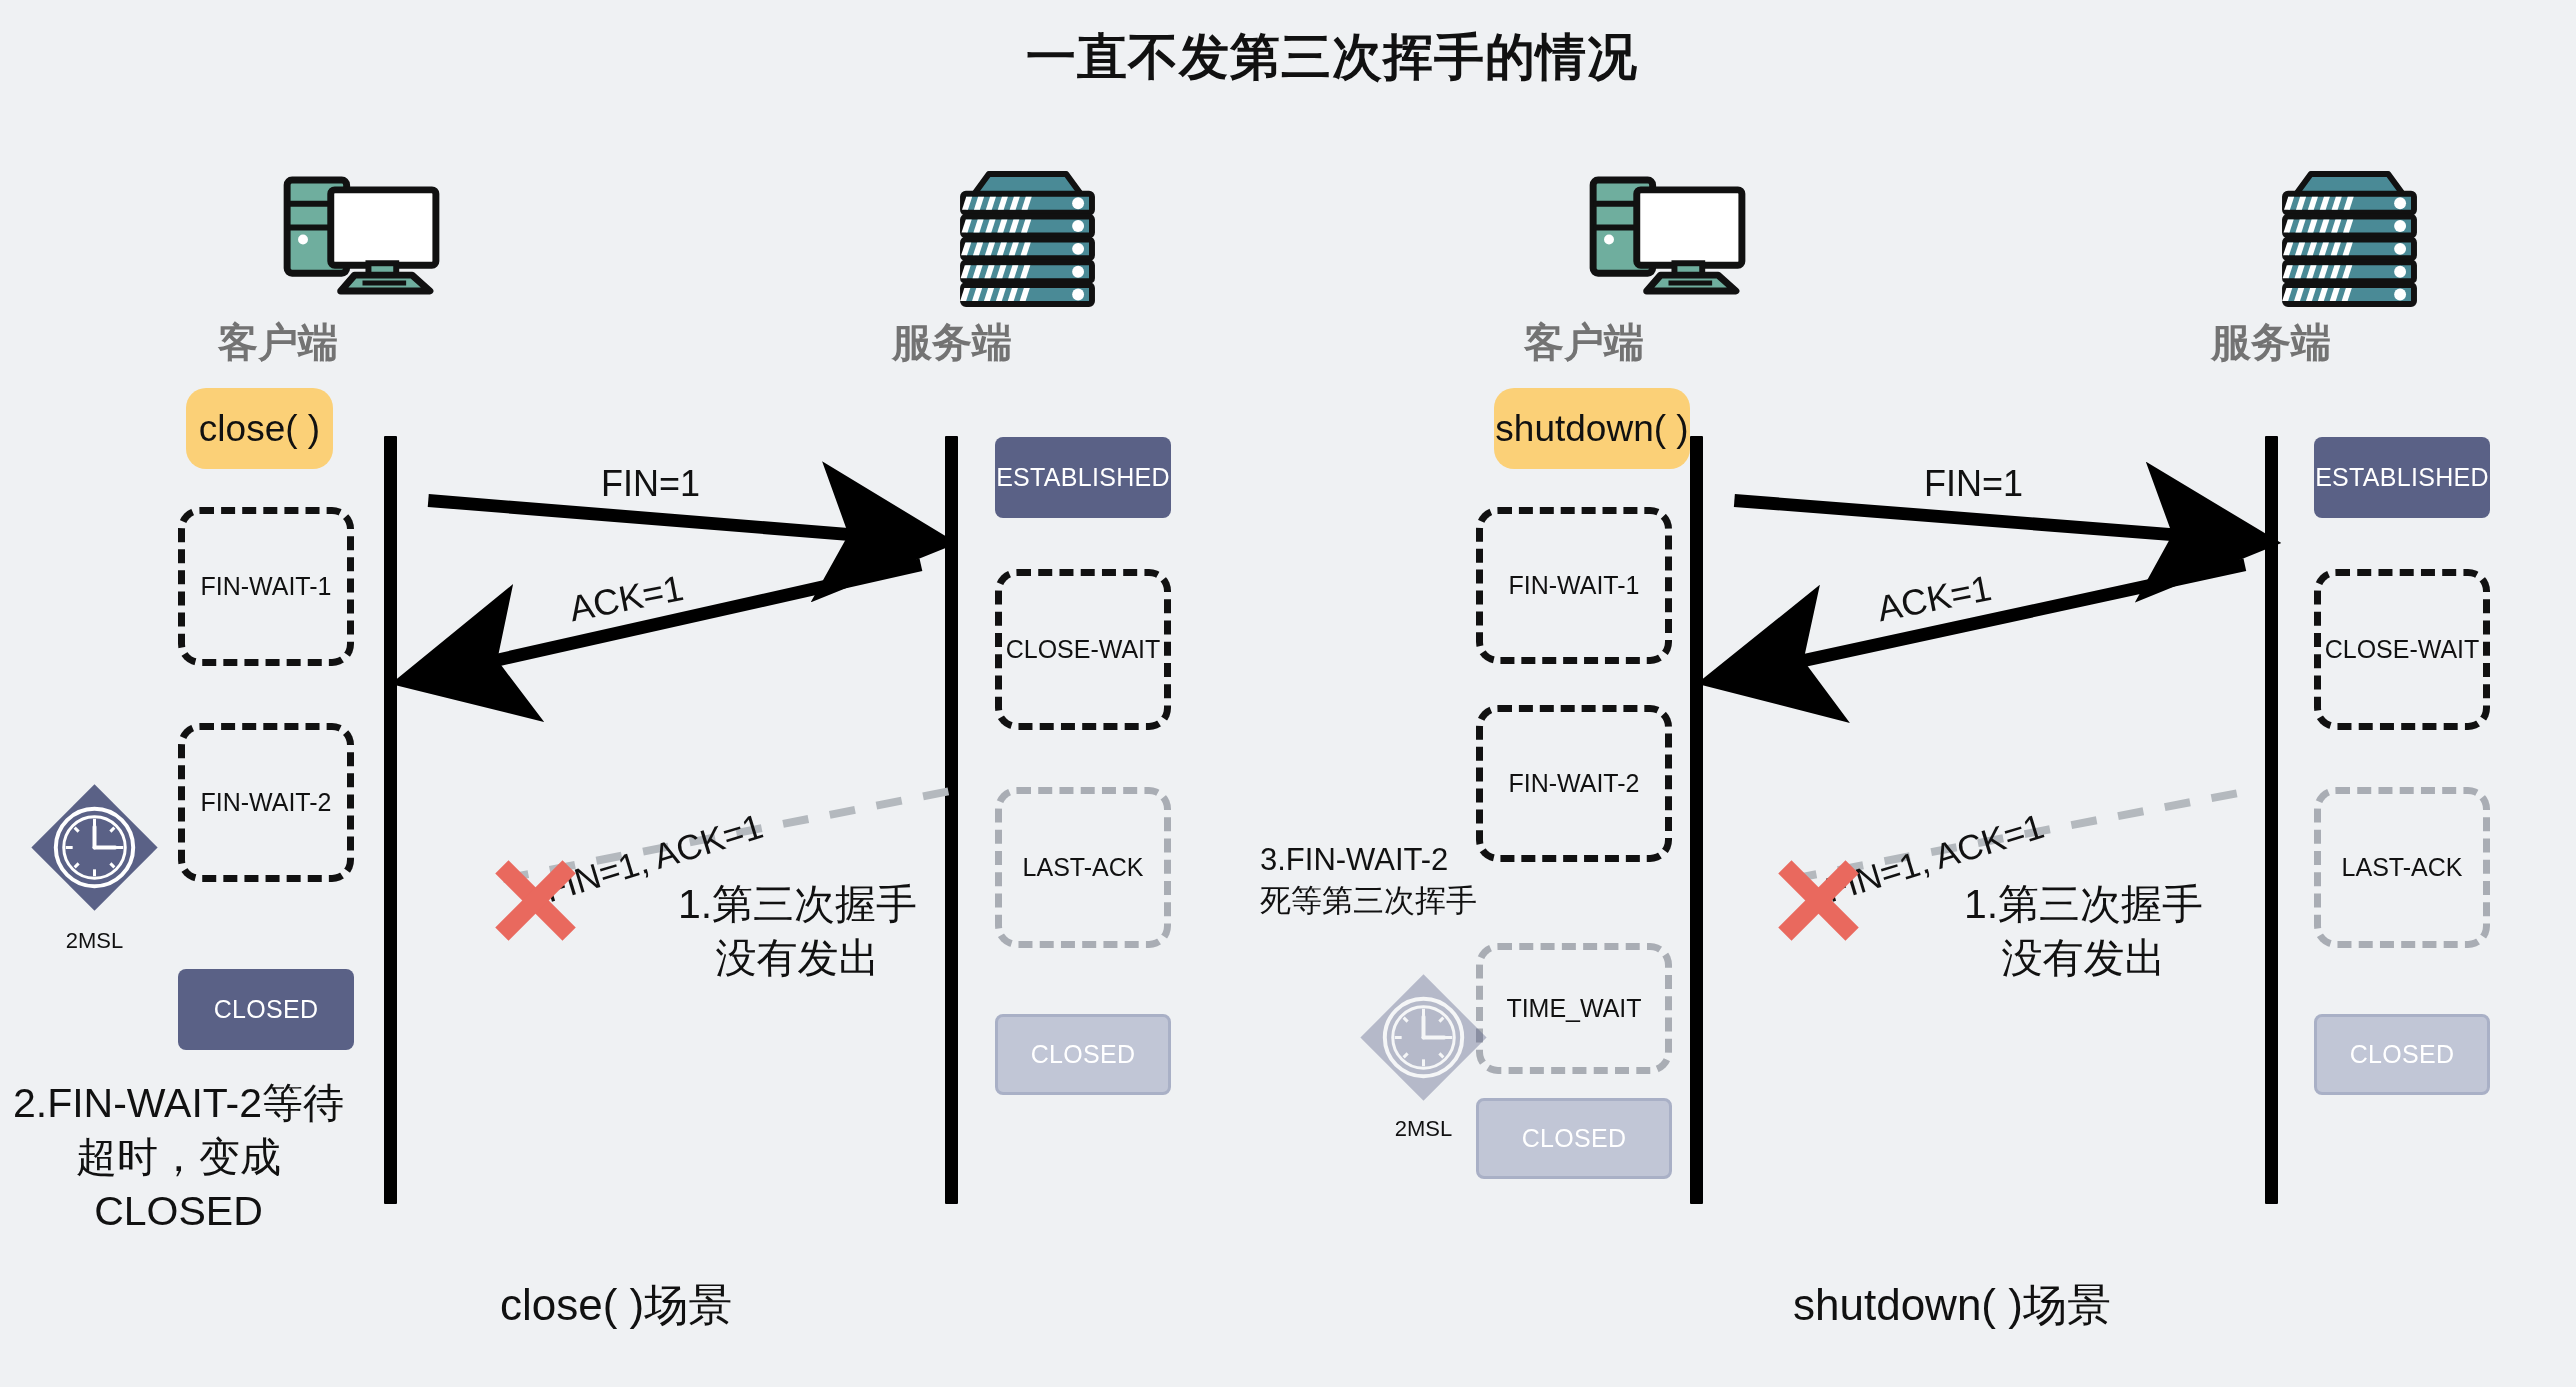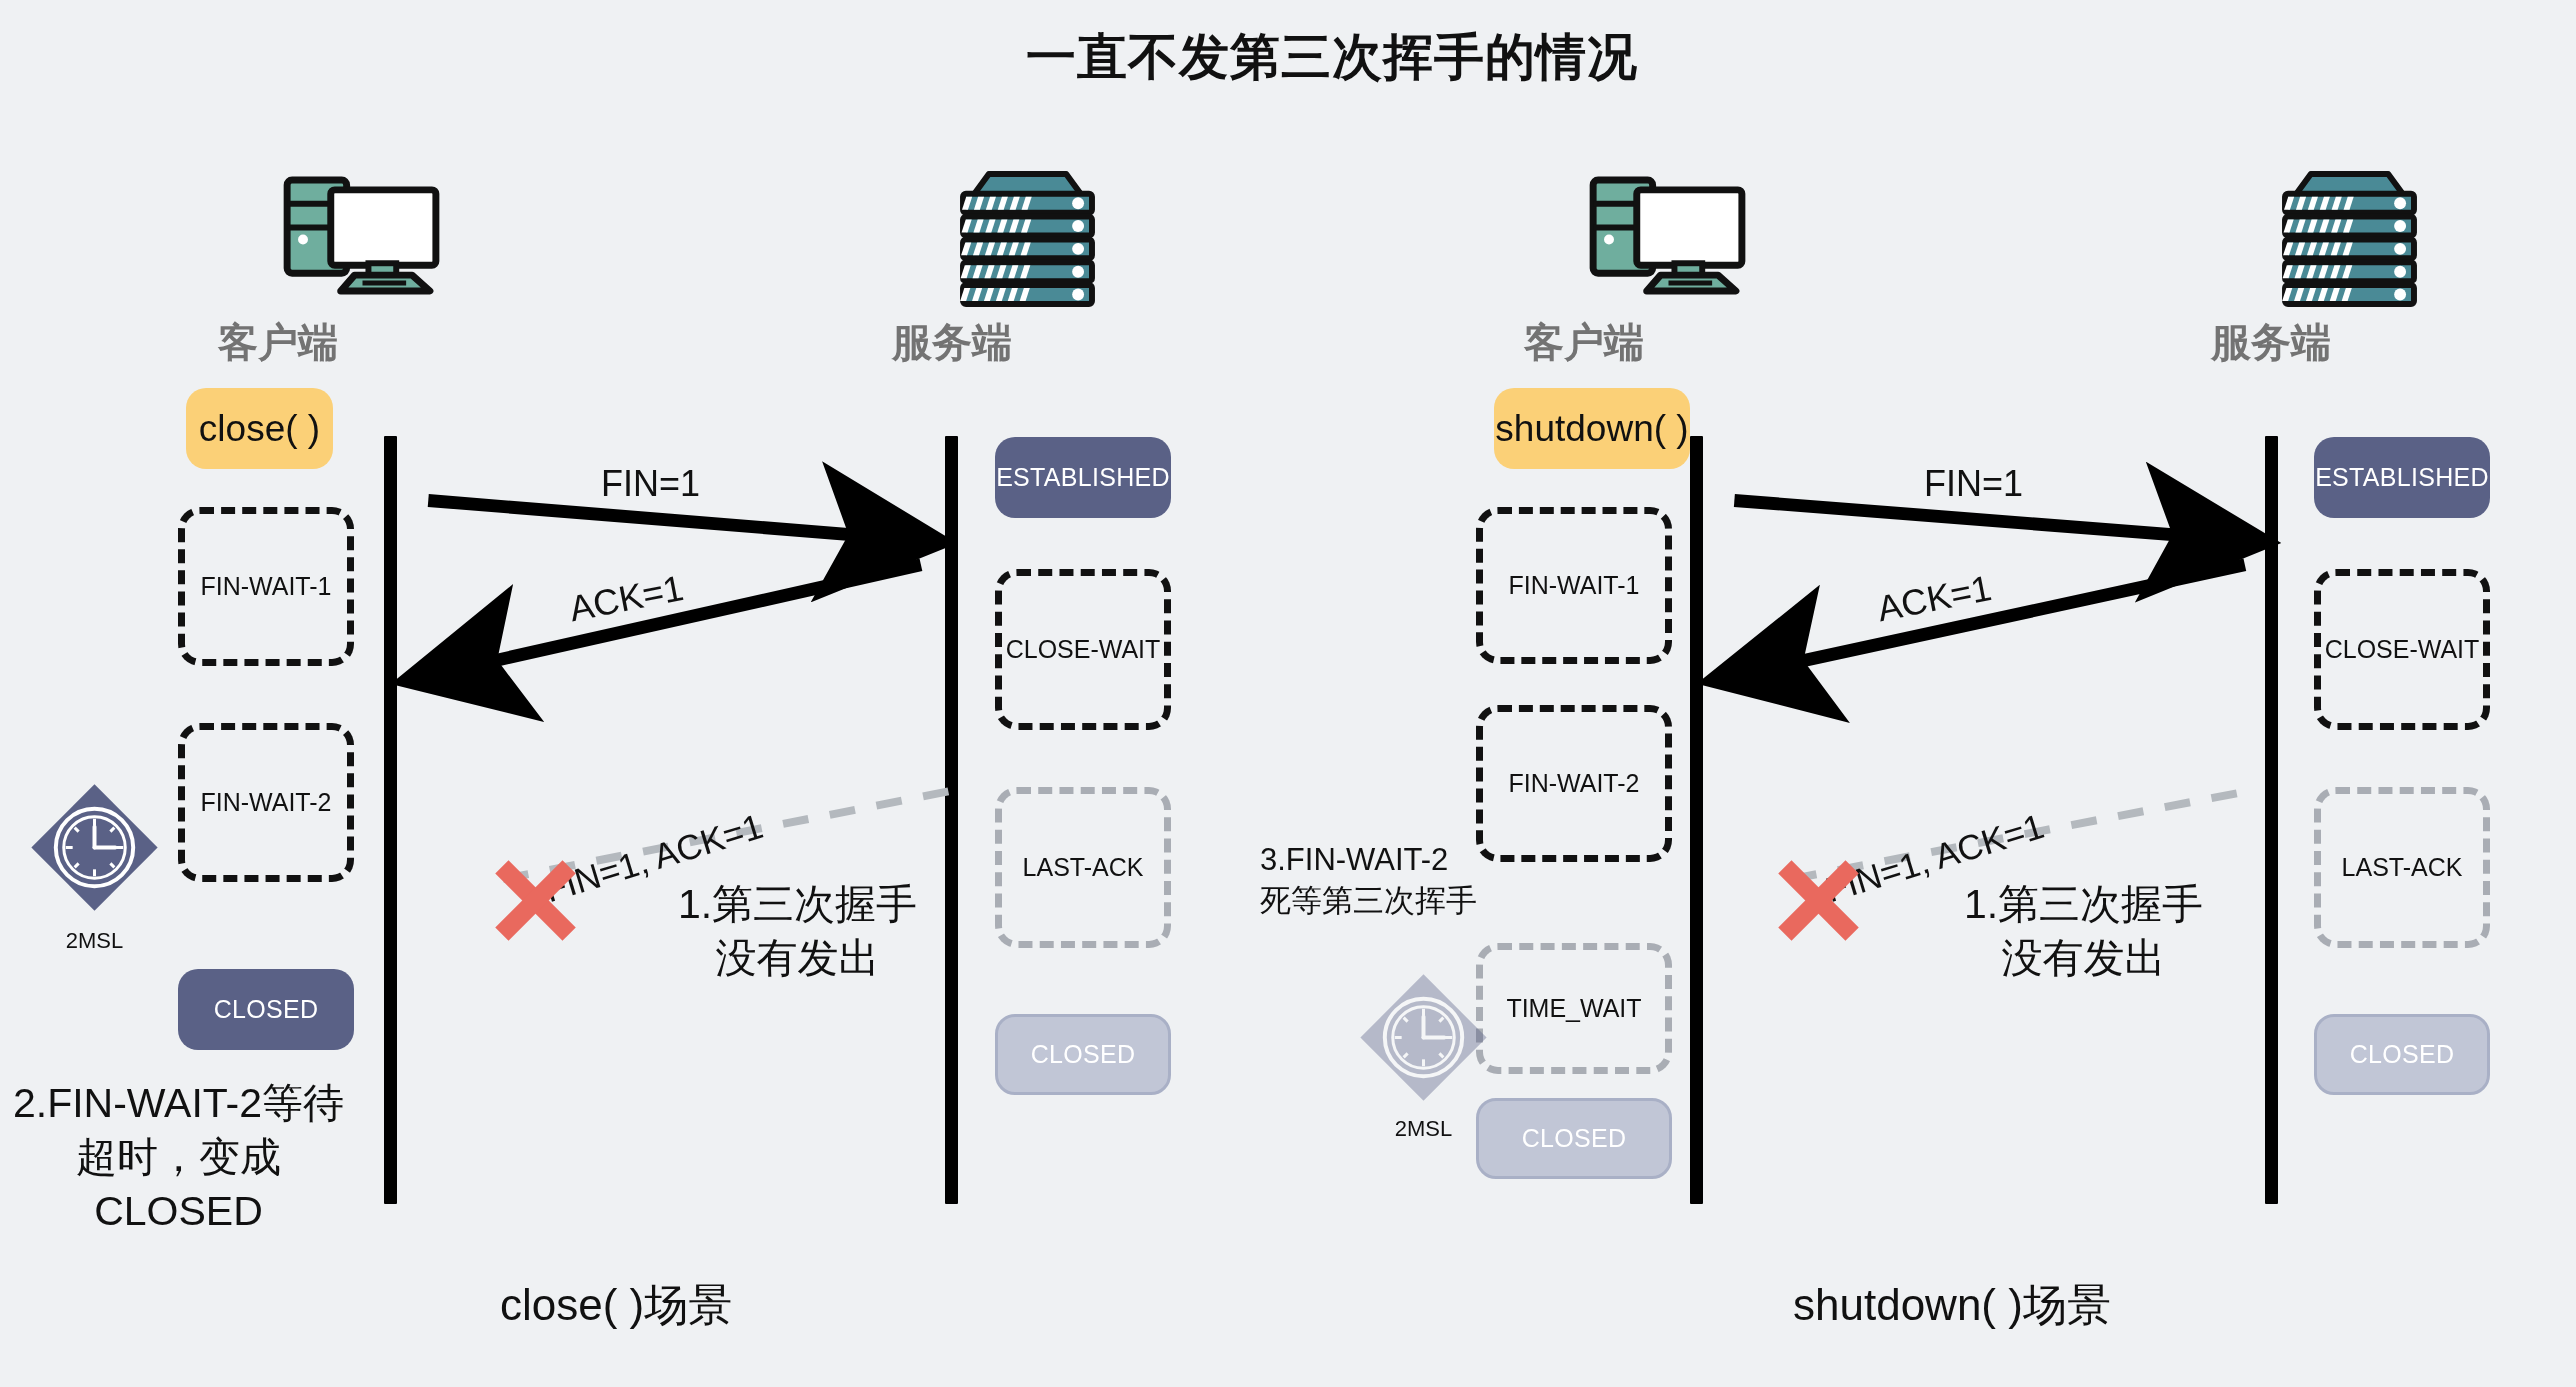"ESTABLISHED" .box-solid { border-radius: 20px -> 8px }
